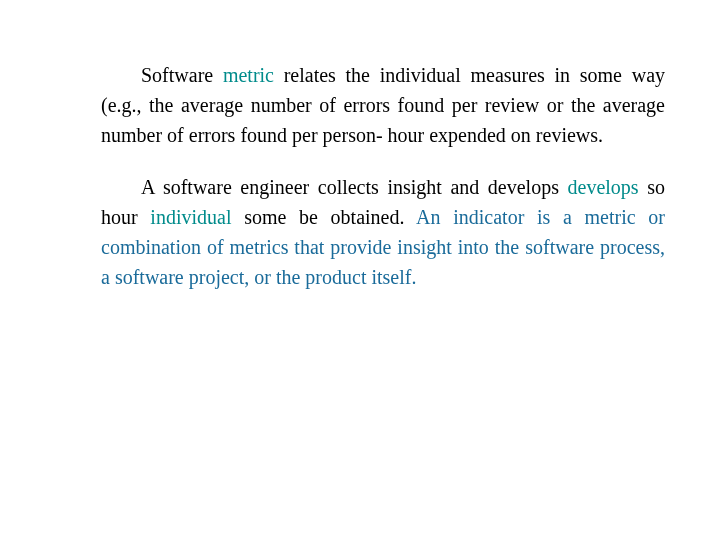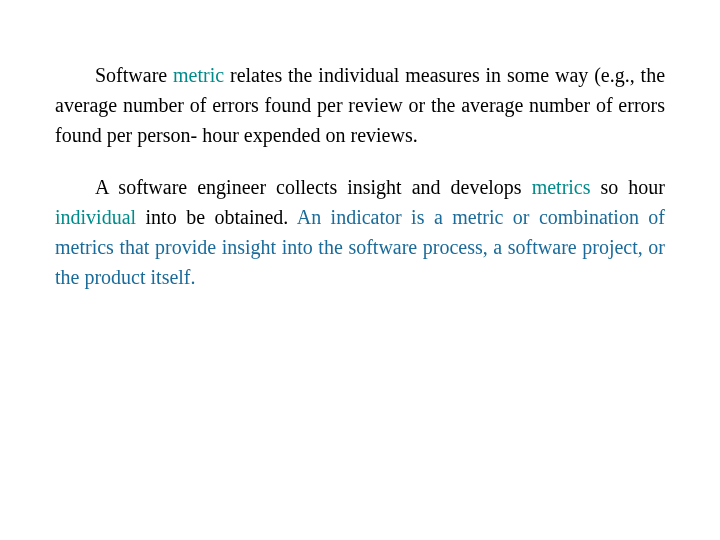"Software metric relates the individual" .paragraph { margin-left: none -> 46px }
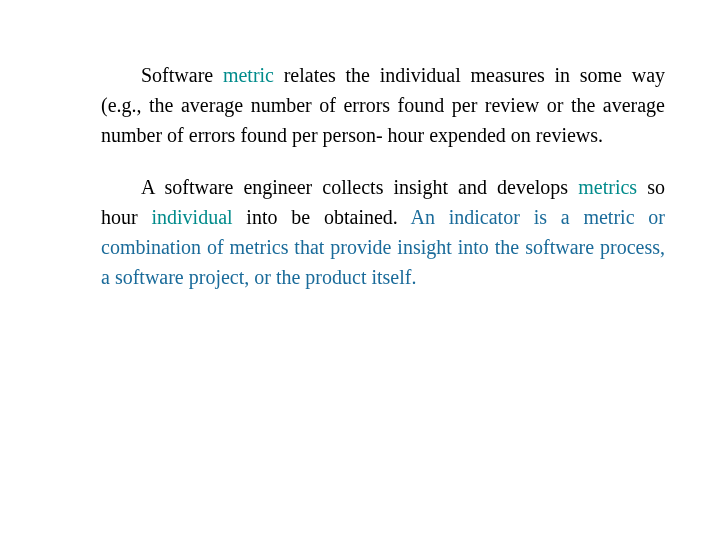"metrics" span.color-teal { text: metrics -> develops }
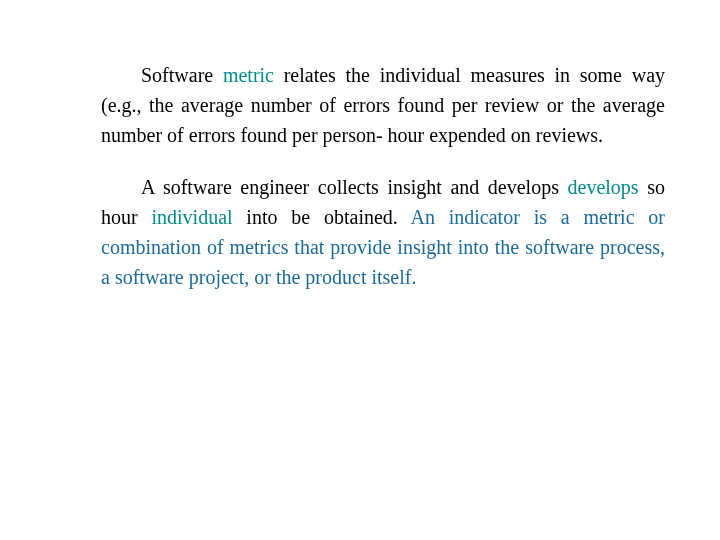"into be obtained." span { text: into -> some }
